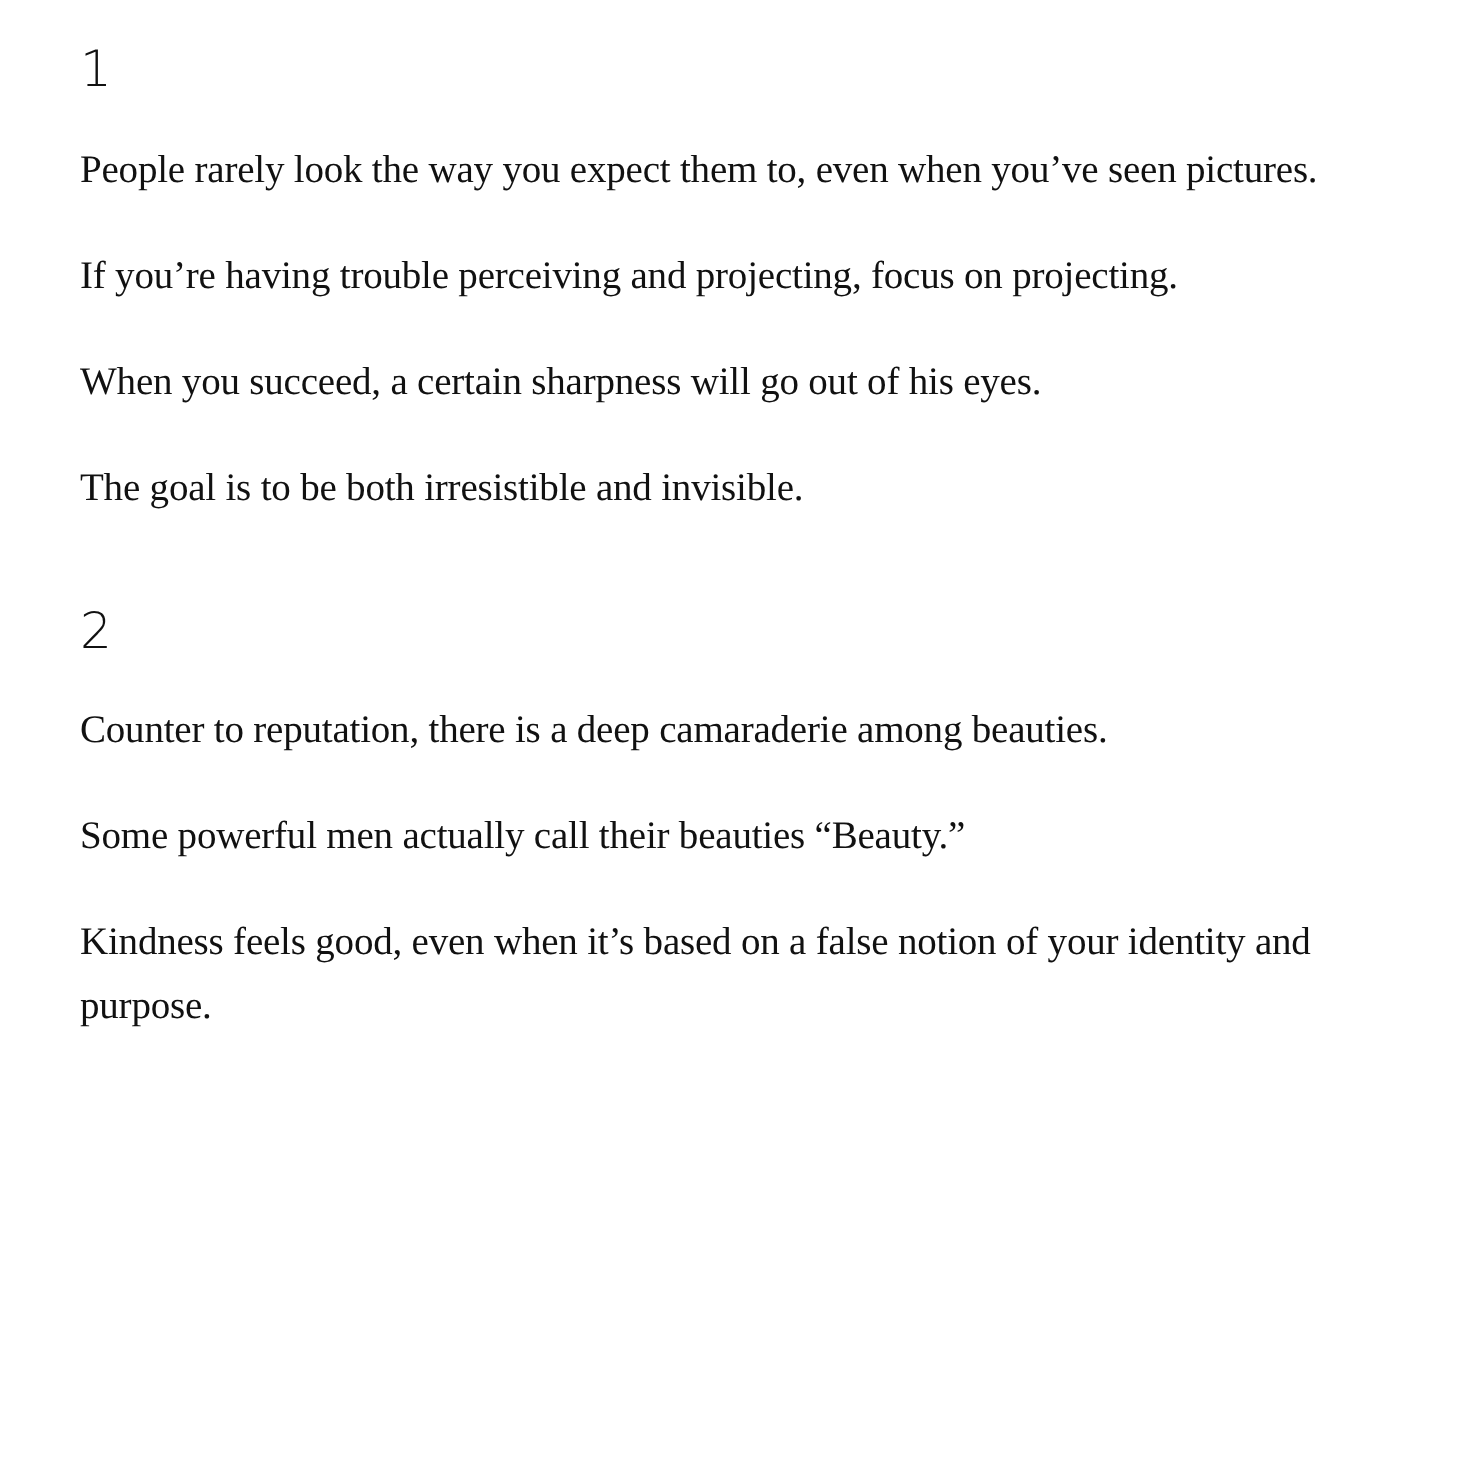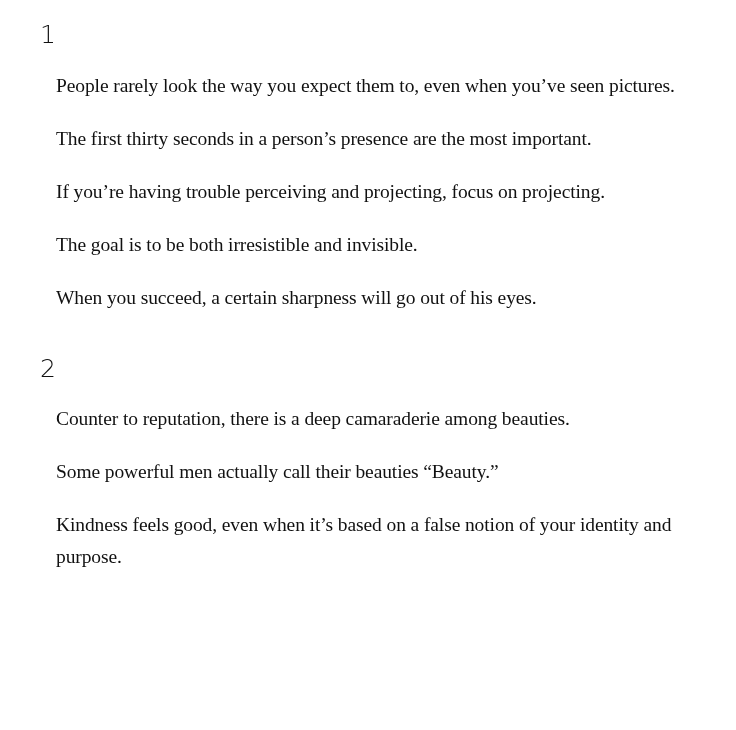"People rarely look the way" .para { margin: 16px -> 0 }
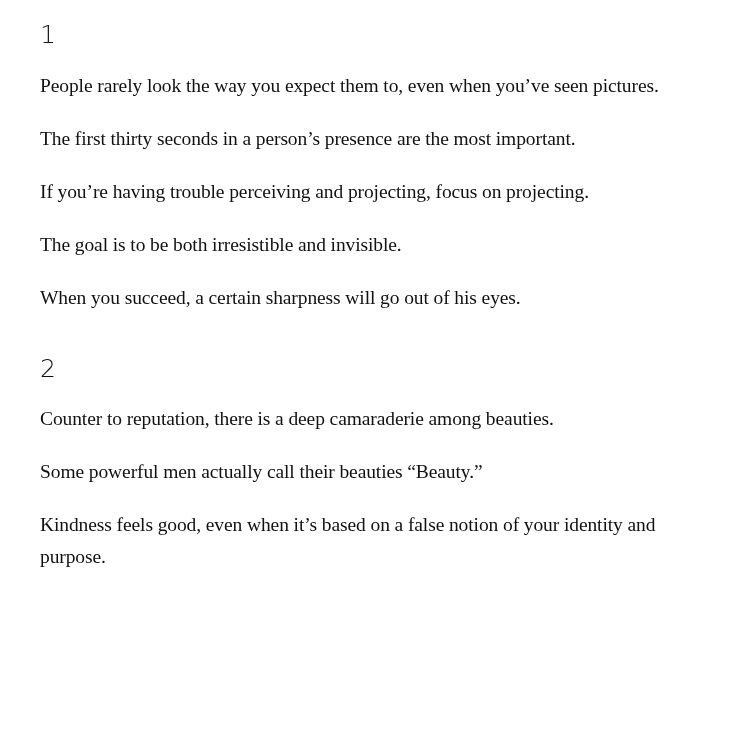"The first thirty seconds in" p.para { html: <p>The first thirty seconds in a person’s presence are the most important.</p> -> none }
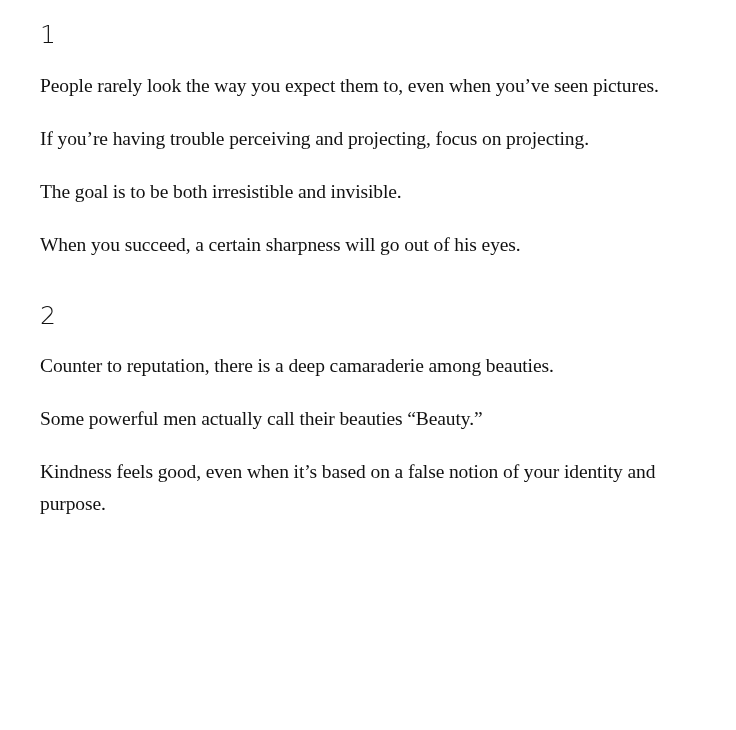"The goal is to be" p.para { order: before "When you succeed, a certain" -> after "When you succeed, a certain" }
